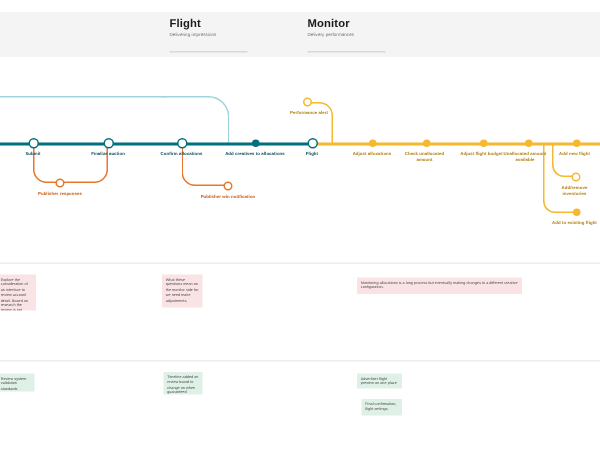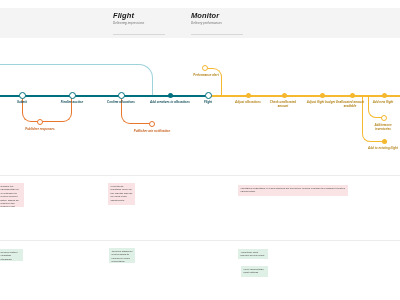"Flight" .board { font-style: italic -> none }
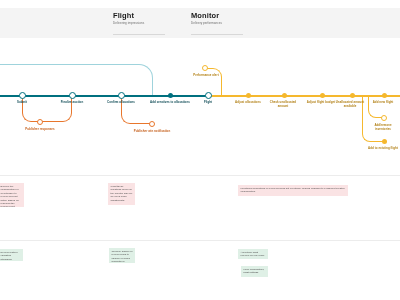"Monitor" div.phase { left: 191px -> 205px }
